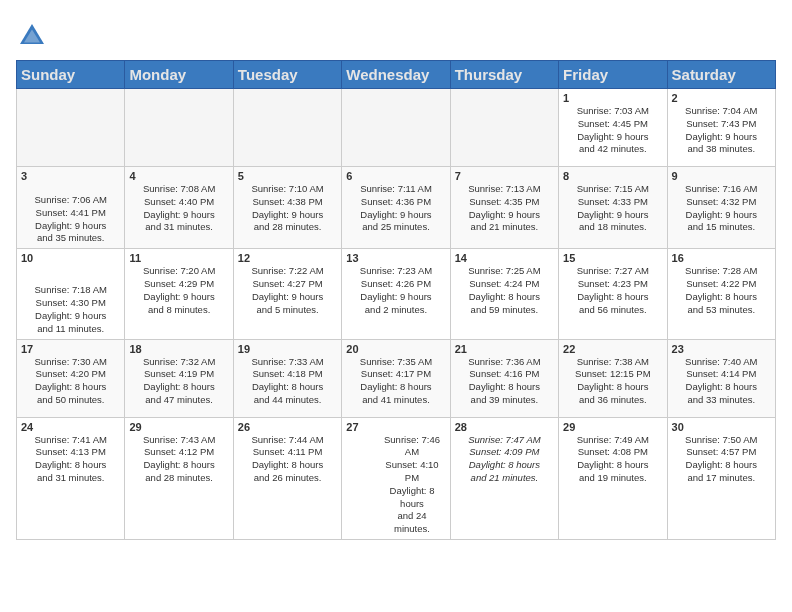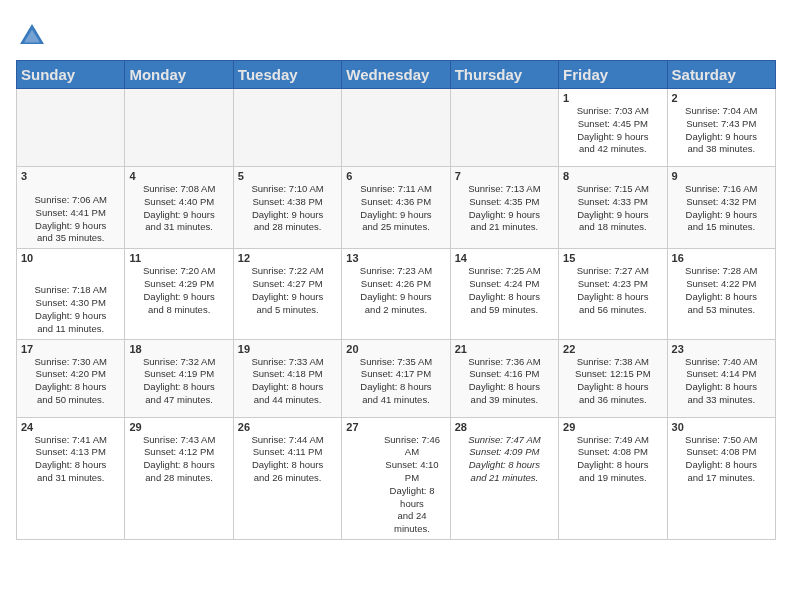"Sunrise: 7:50 AM" div.day-info { text: 4:08 -> 4:57 }
